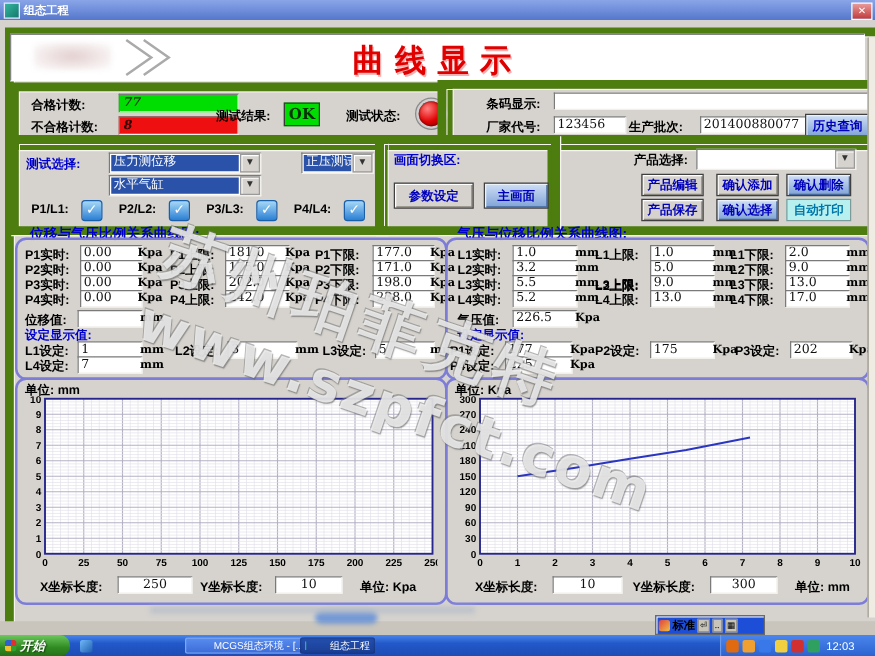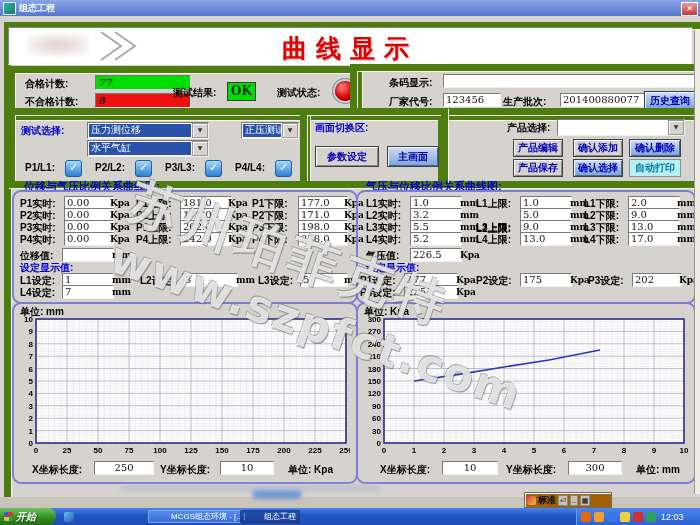"标准" div.abs { background: #a16207 -> #1d4ed8 }
